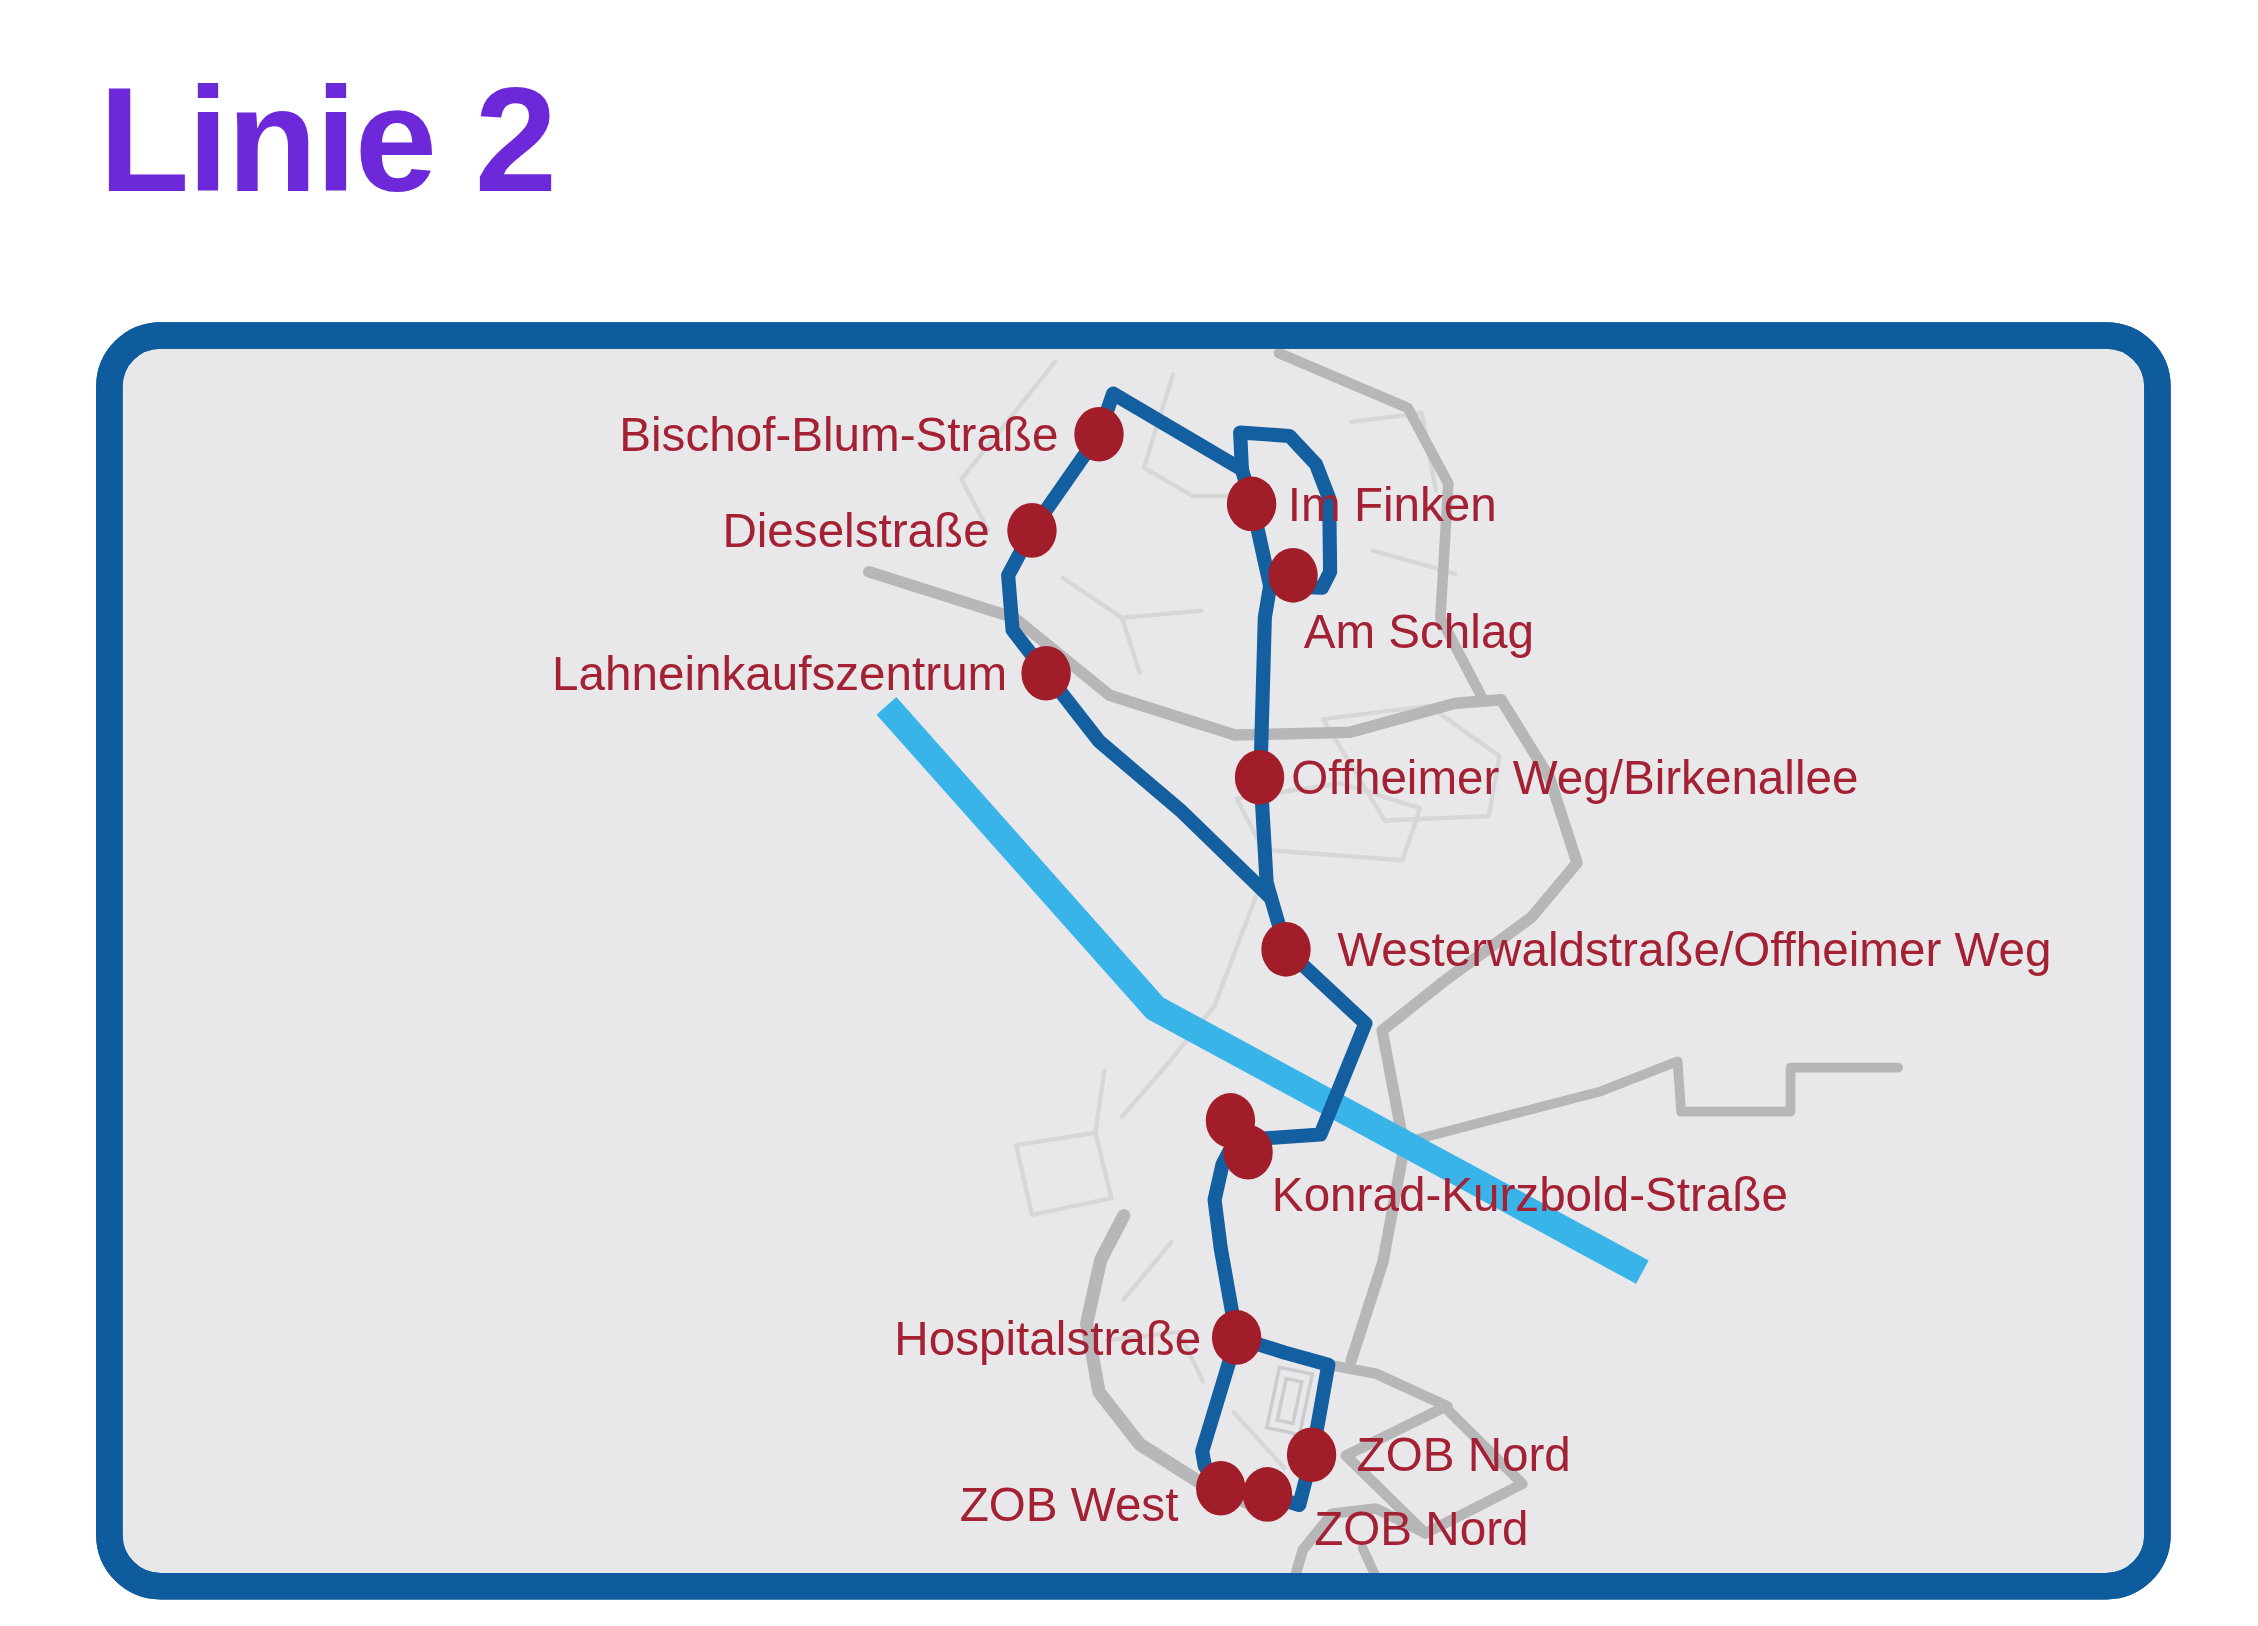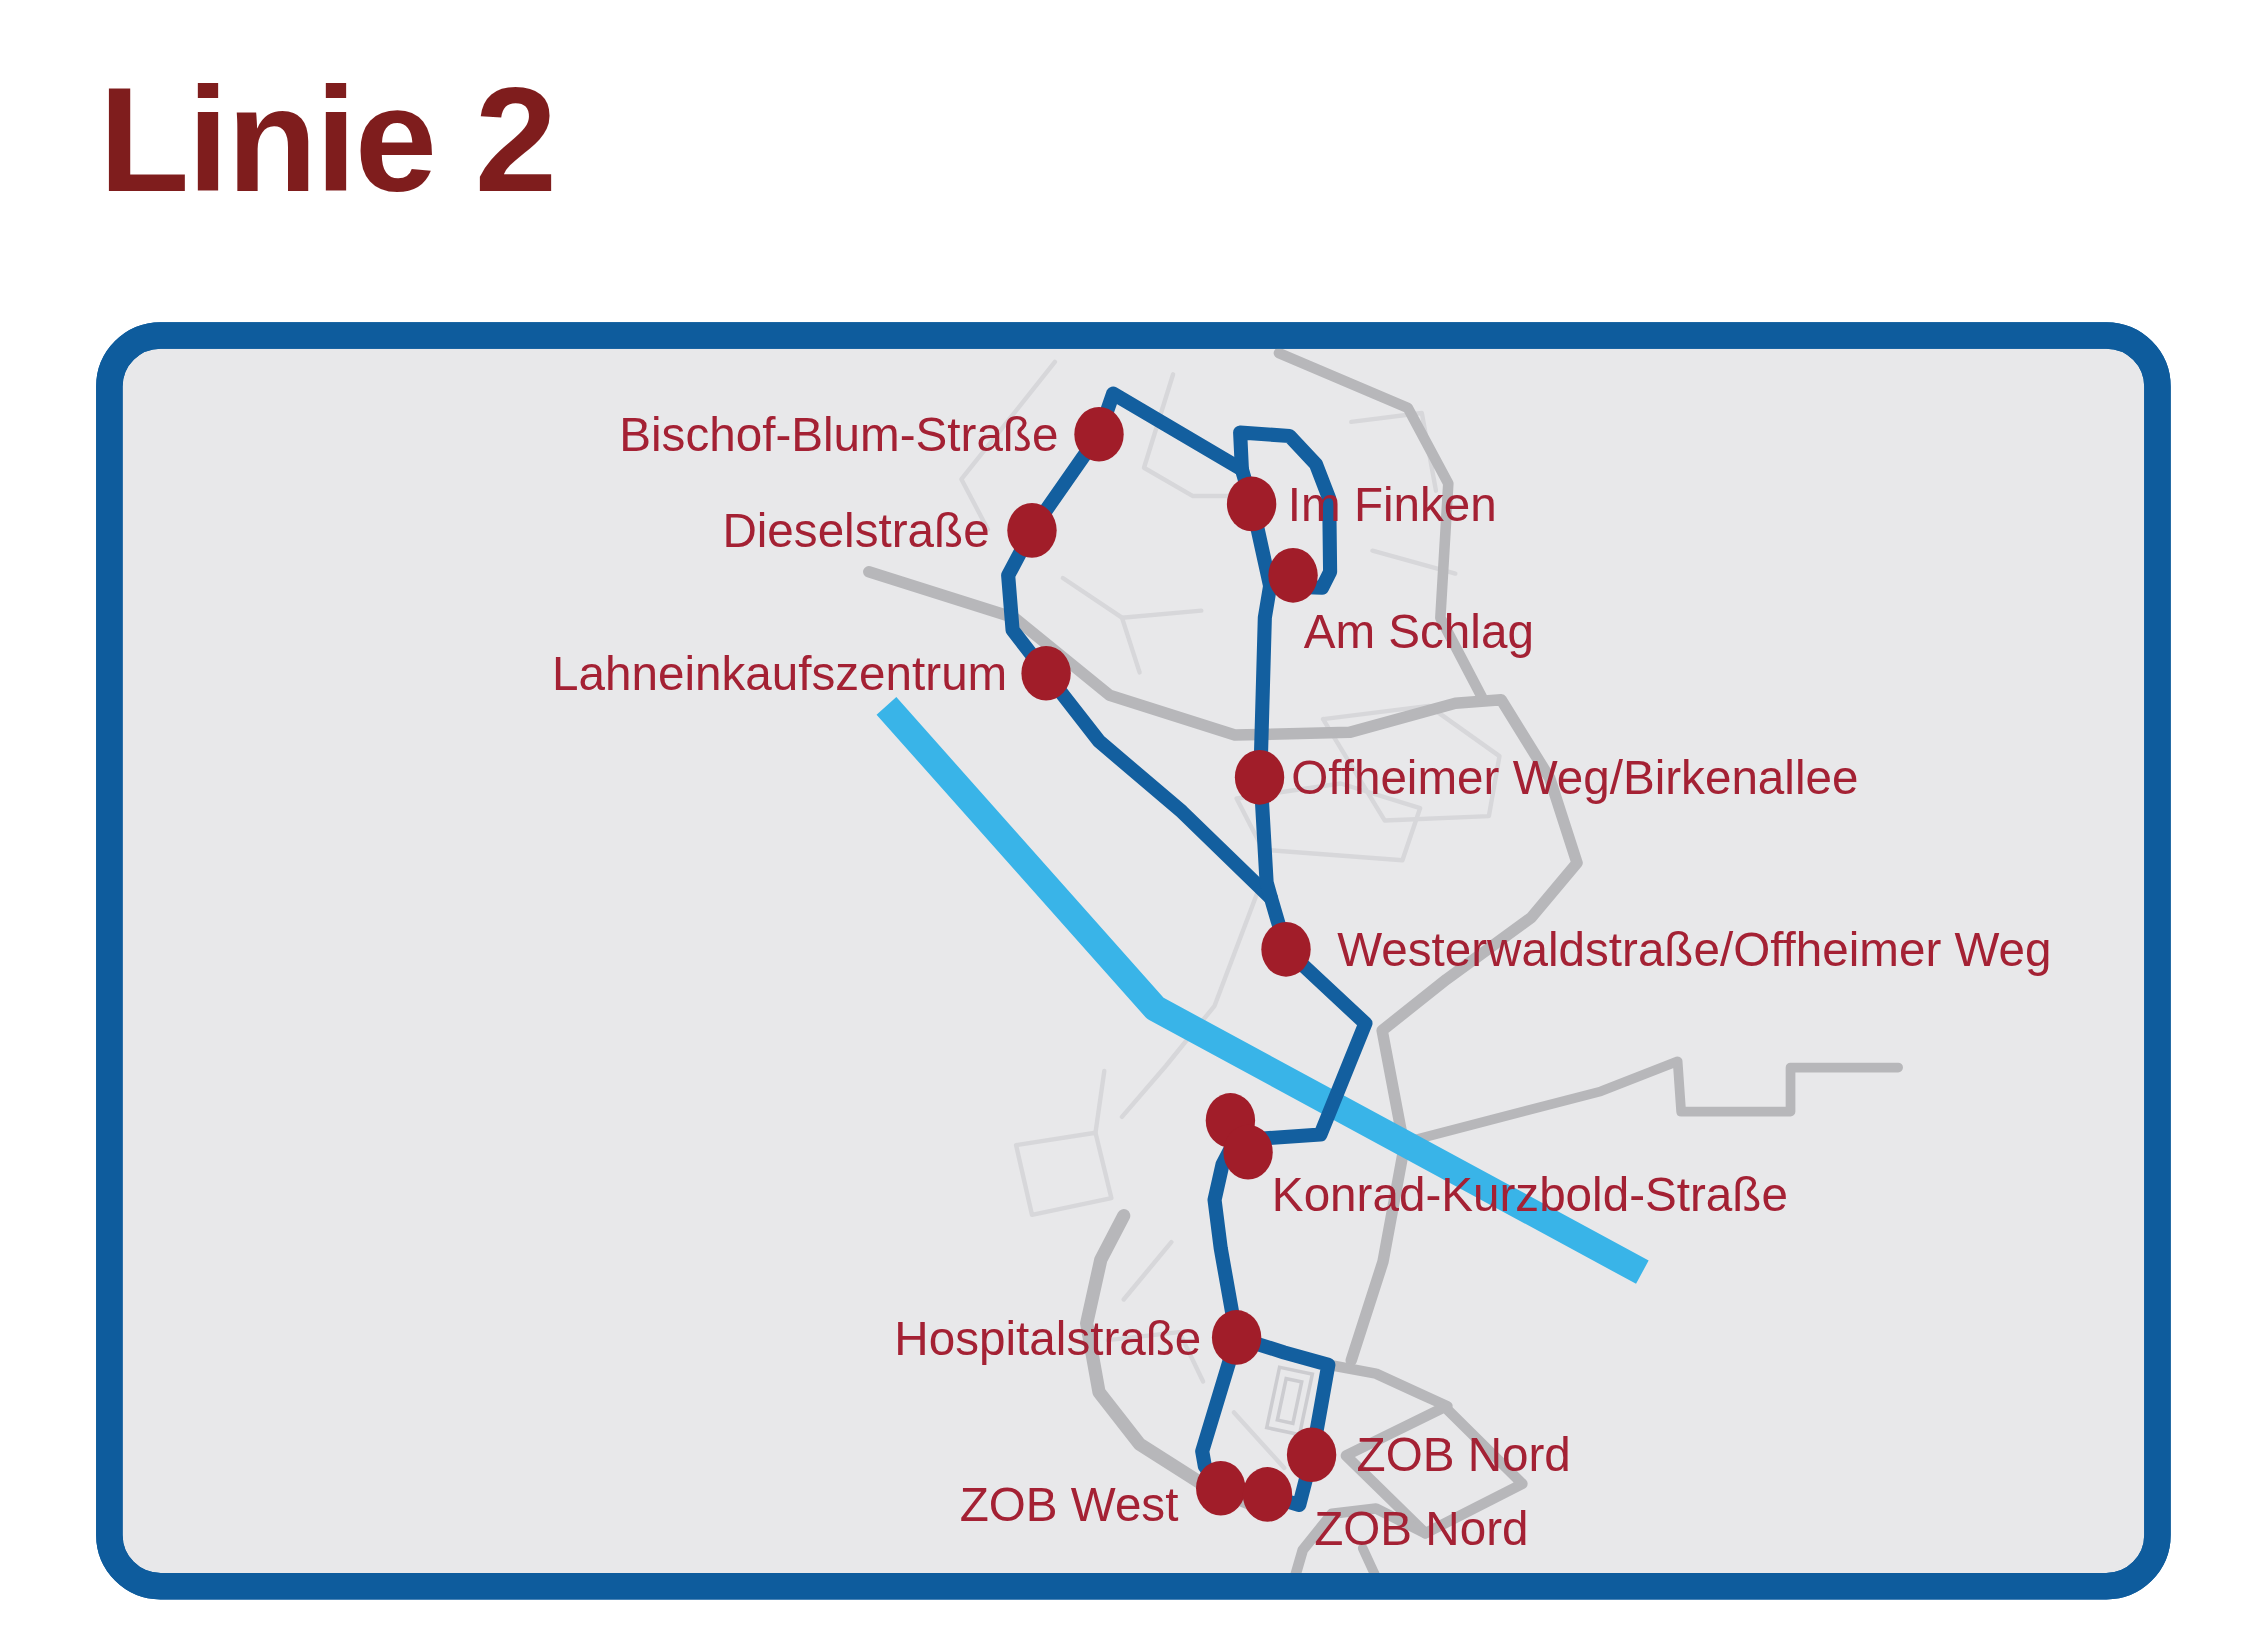"Linie 2" h1 { color: #7f1d1d -> #6d28d9 }
